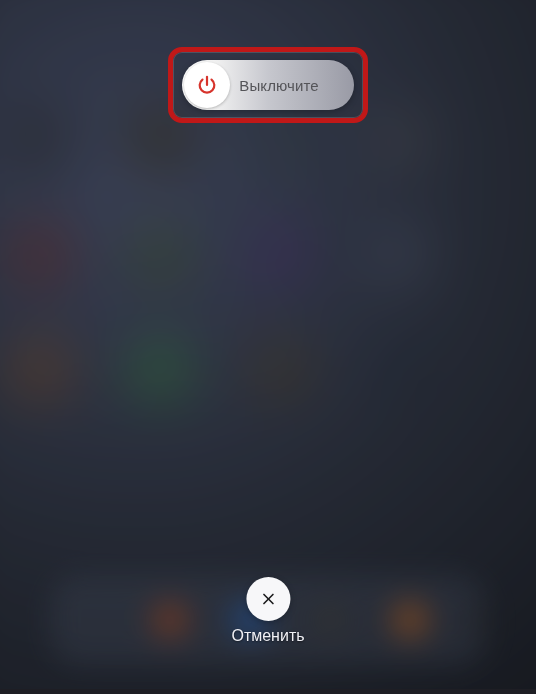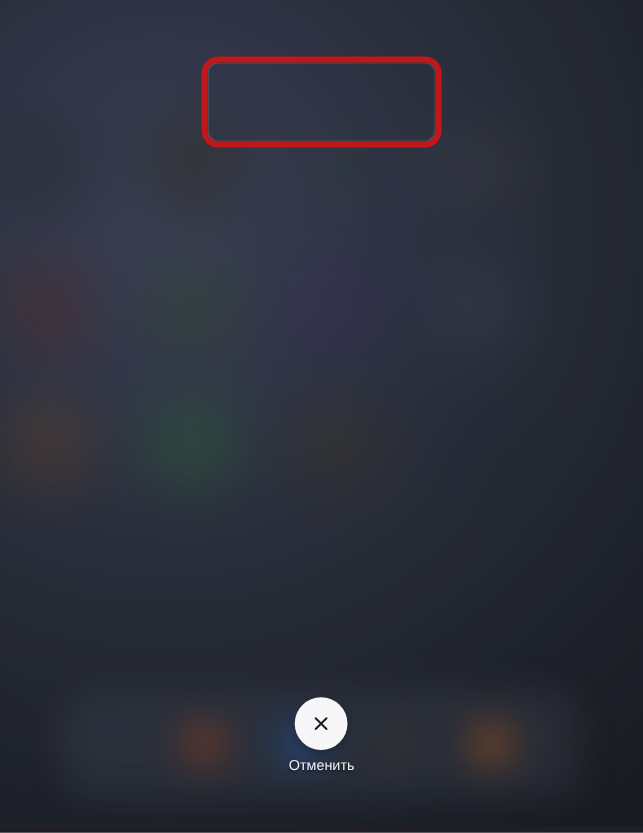"Выключите" div.slider-wrap { html: none -> <div> <div> <span>Выключите</span> <div> <span> <svg> <path></path> <path></path> </svg> </span> </div> </div> </div> }
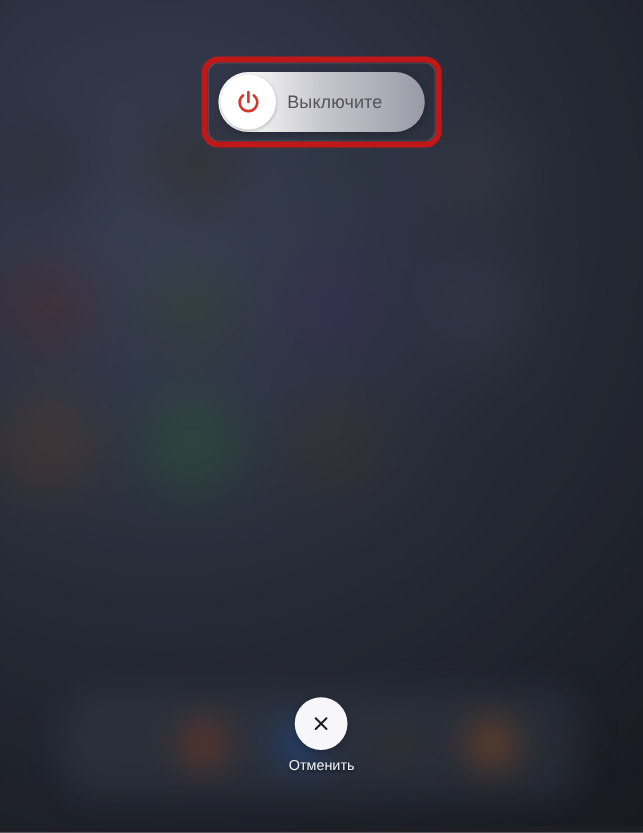"Отменить" .cancel-label { font-size: 12px -> 16px }
